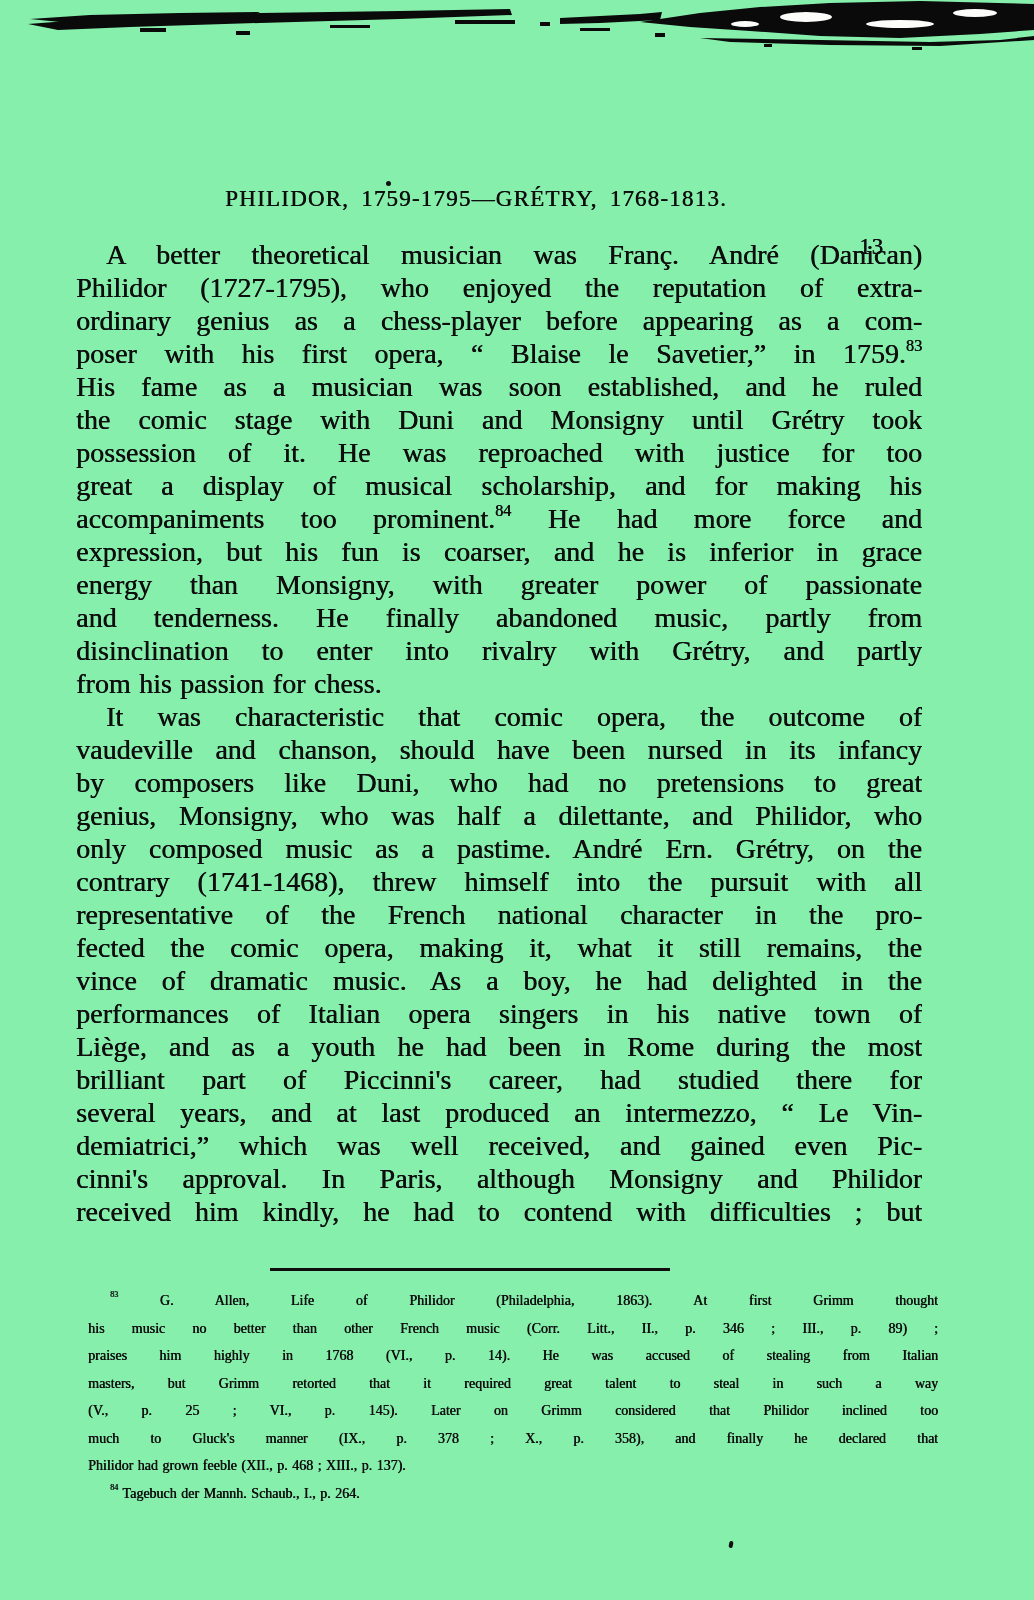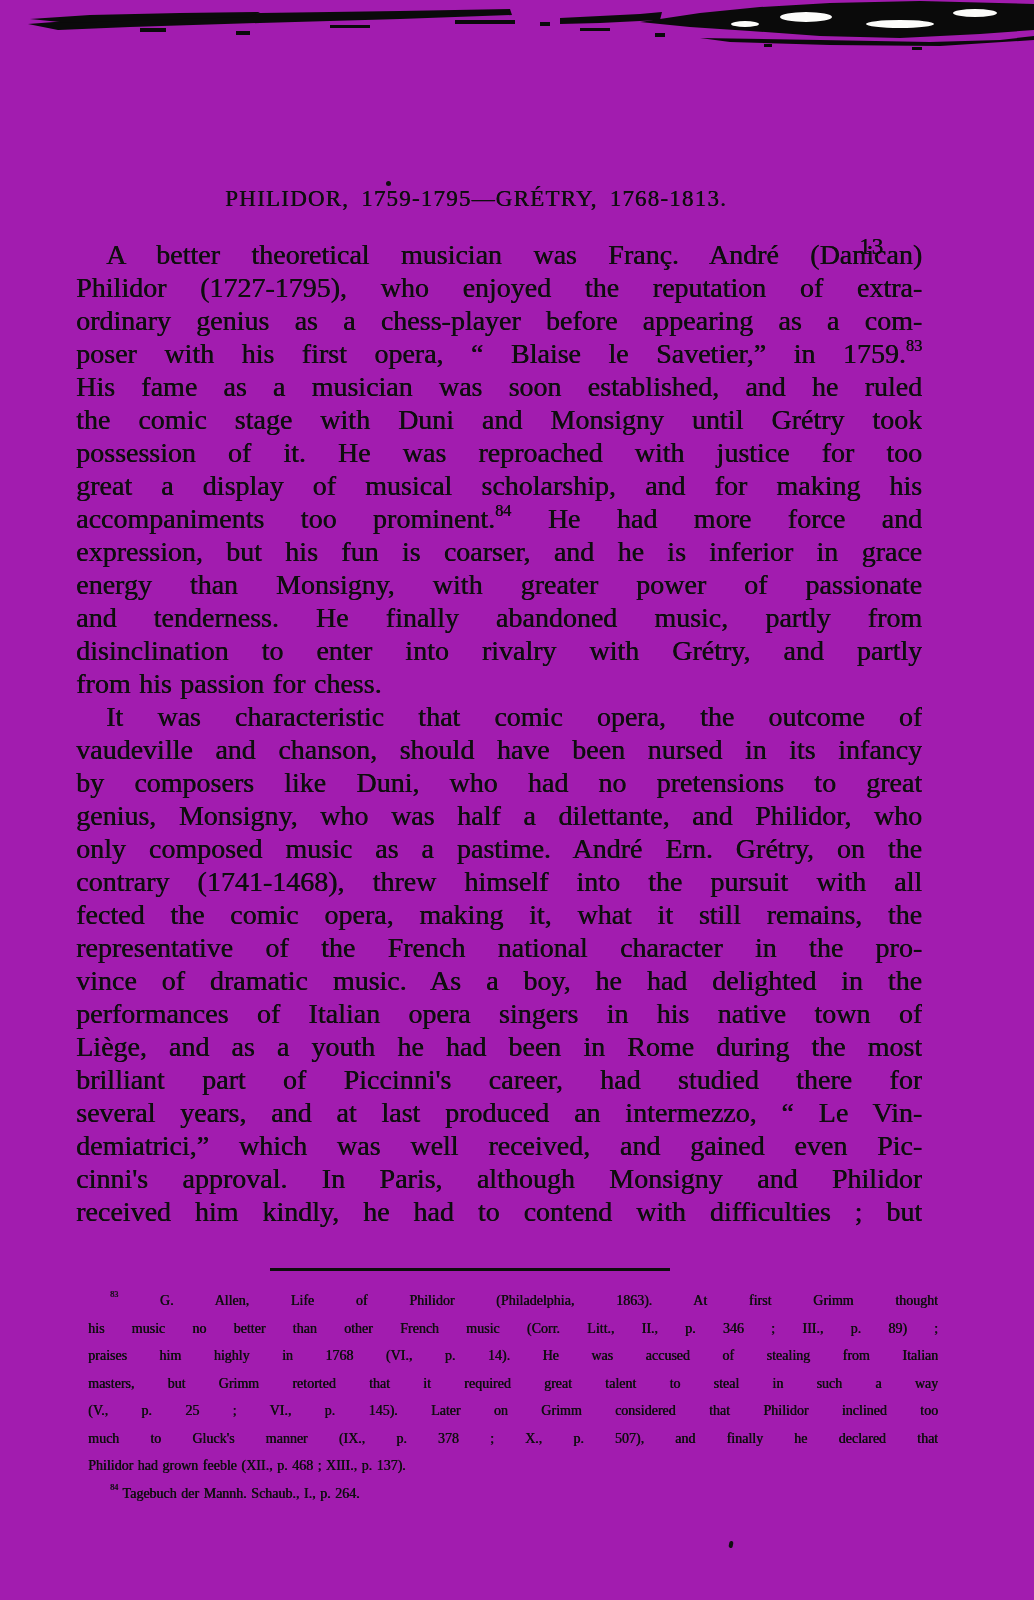"PHILIDOR, 1759-1795—GRÉTRY, 1768-1813." .page { background: #a21caf -> #86efac }
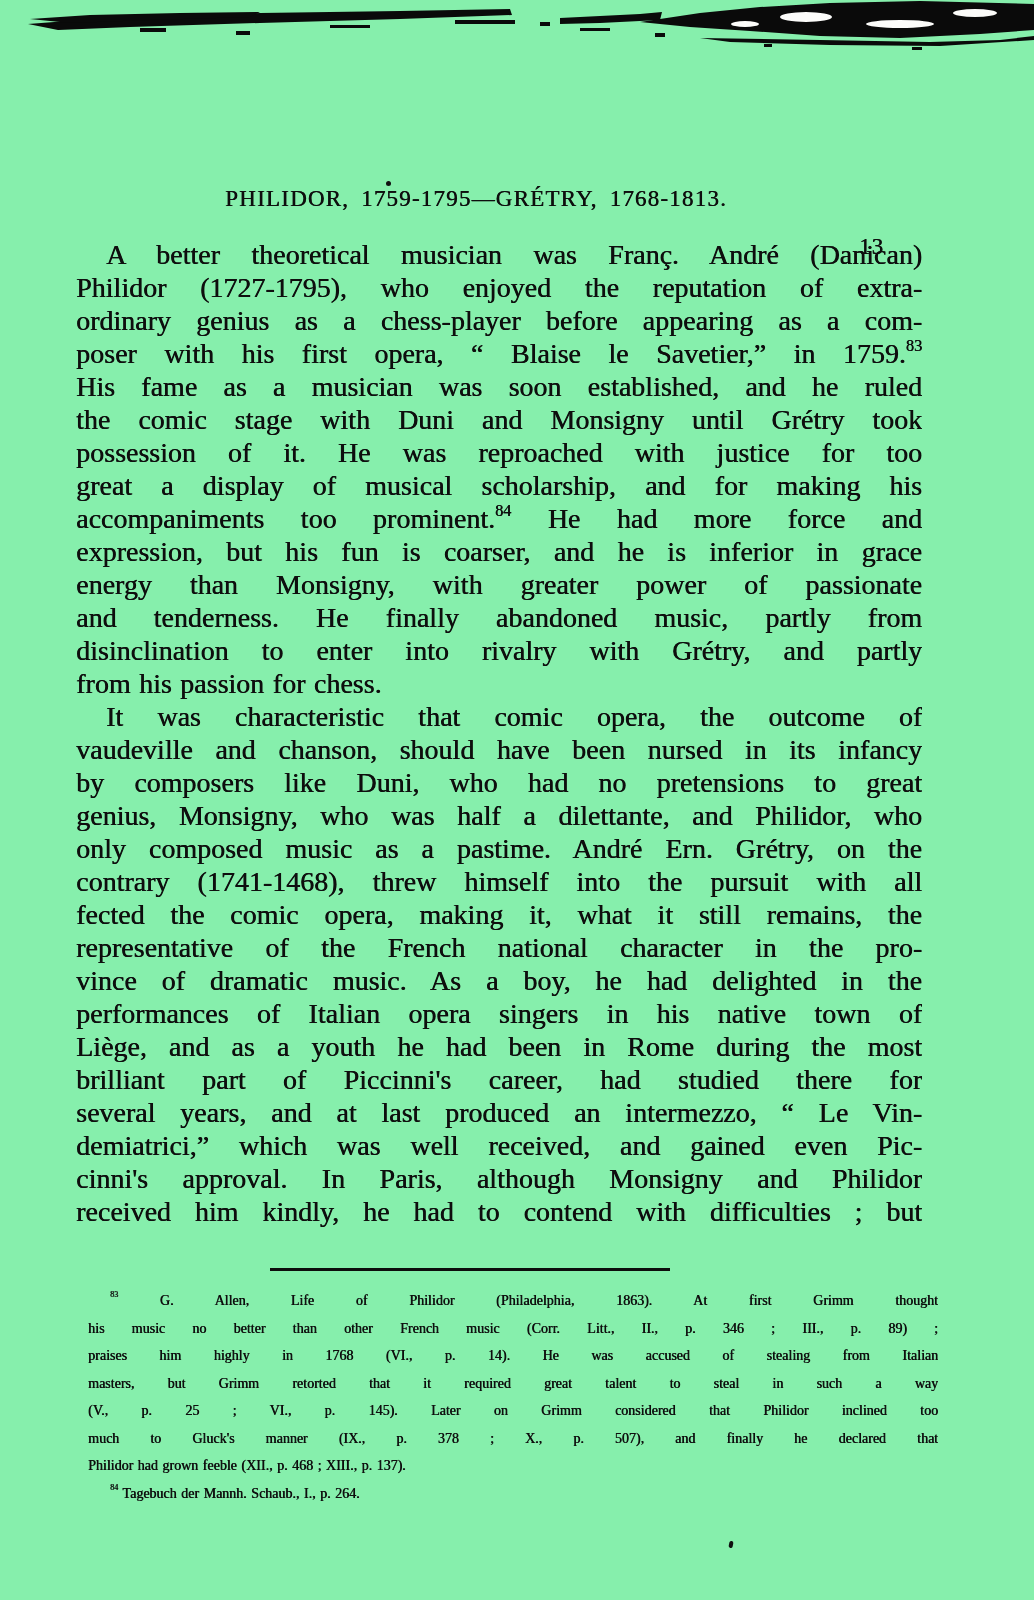"fected the comic opera, making" div.line { order: before "representative of the French national" -> after "representative of the French national" }
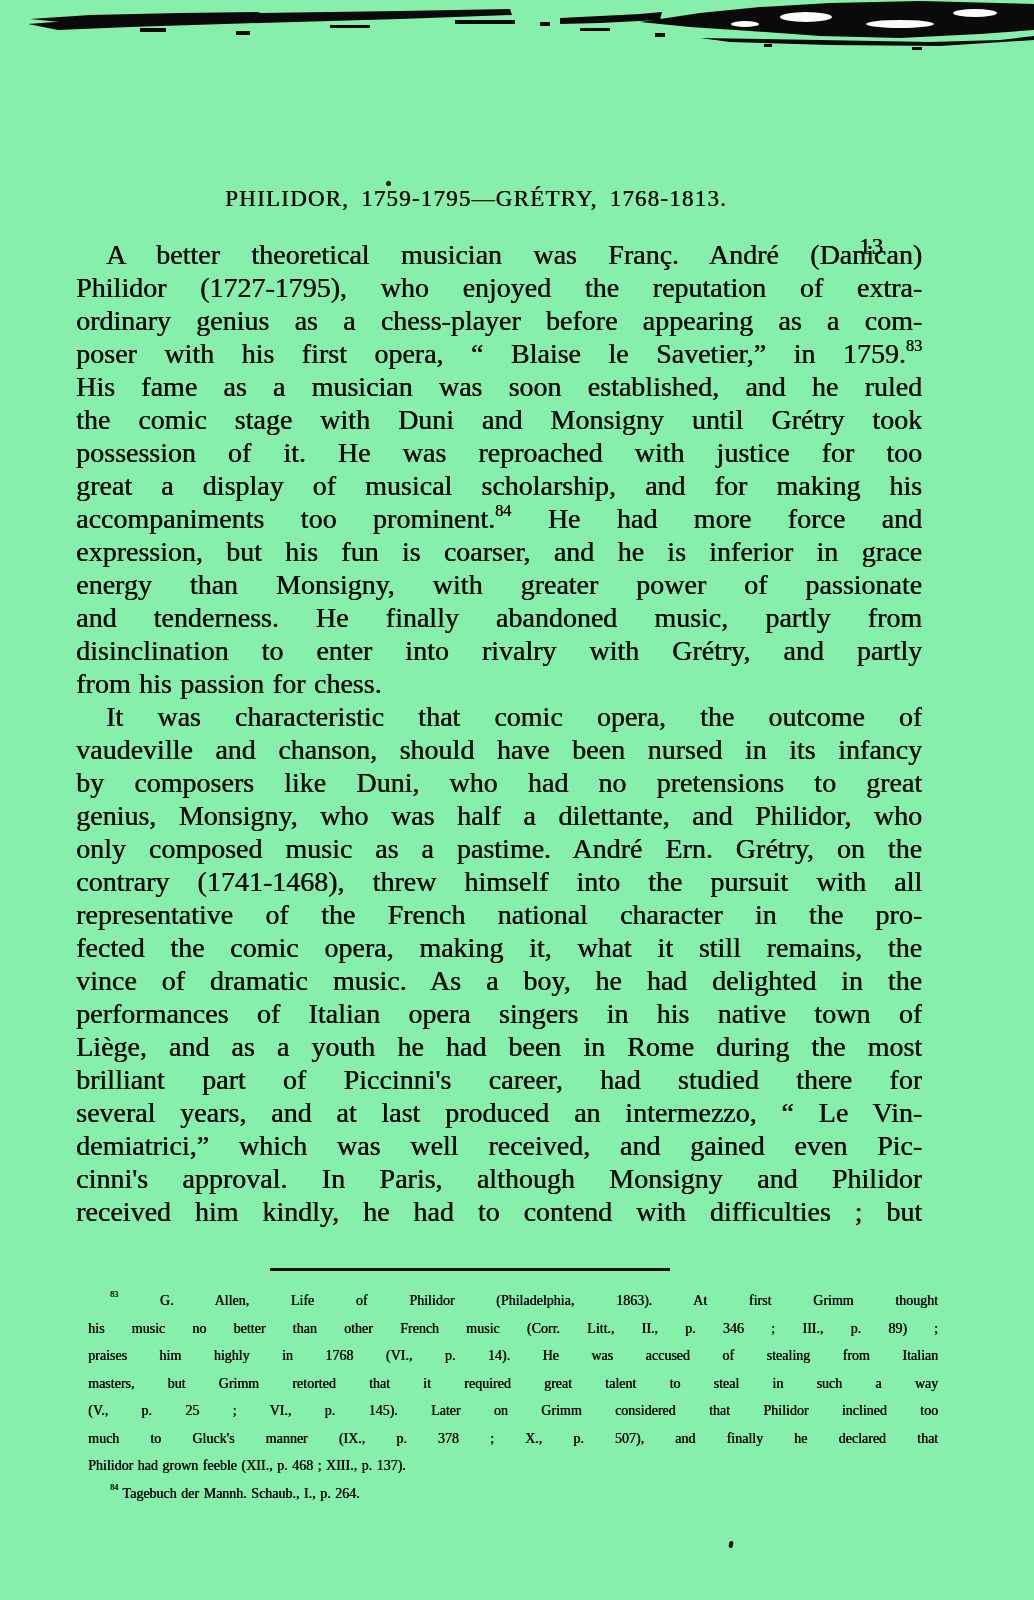"much to Gluck's manner (IX.," div.fline { text: 507 -> 358 }
